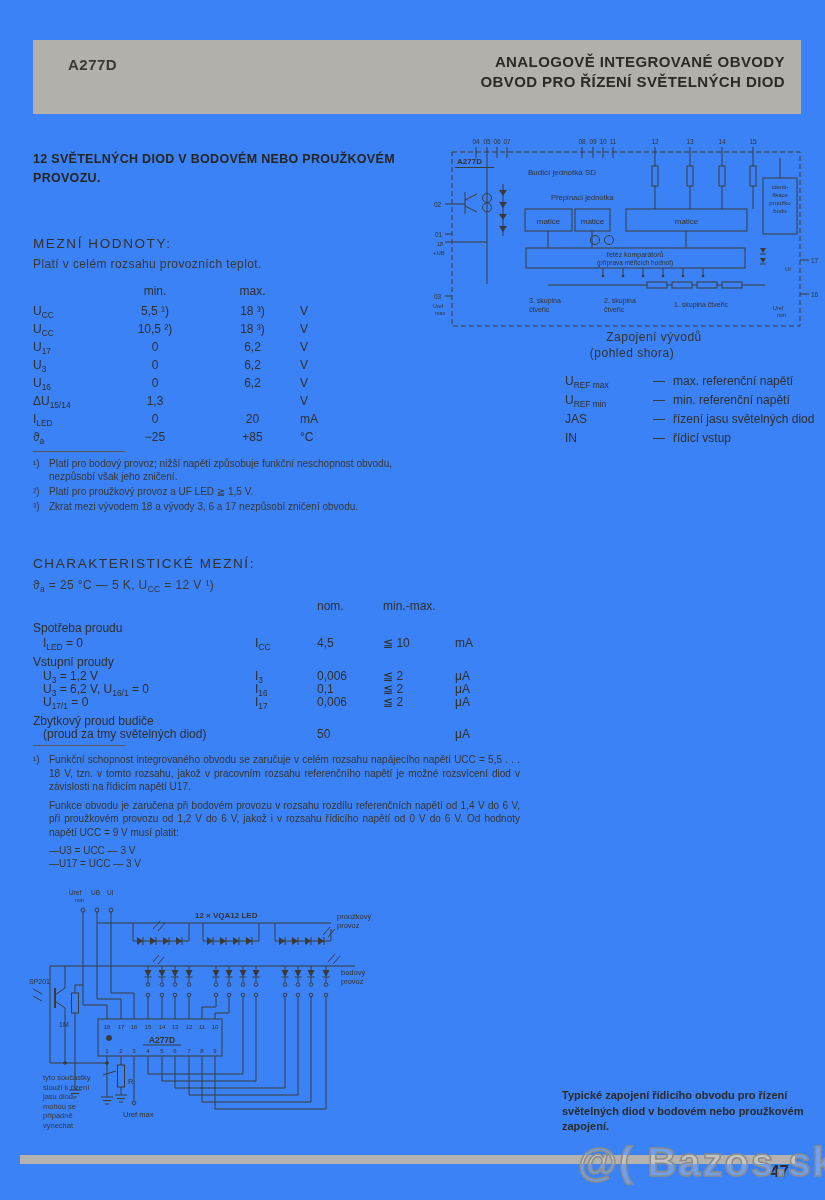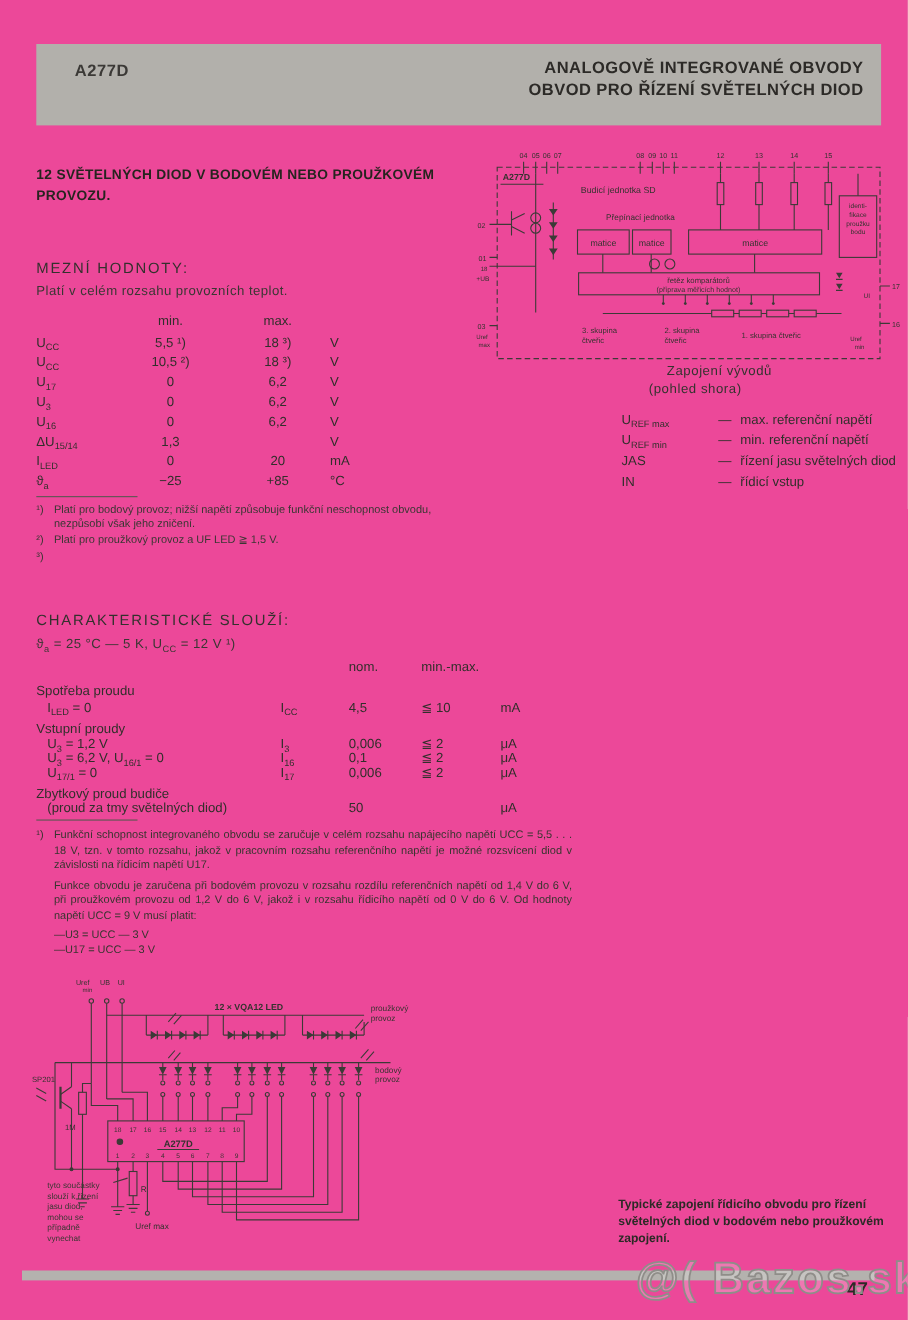"A277D" .page { background: #ec4899 -> #3b82f6 }
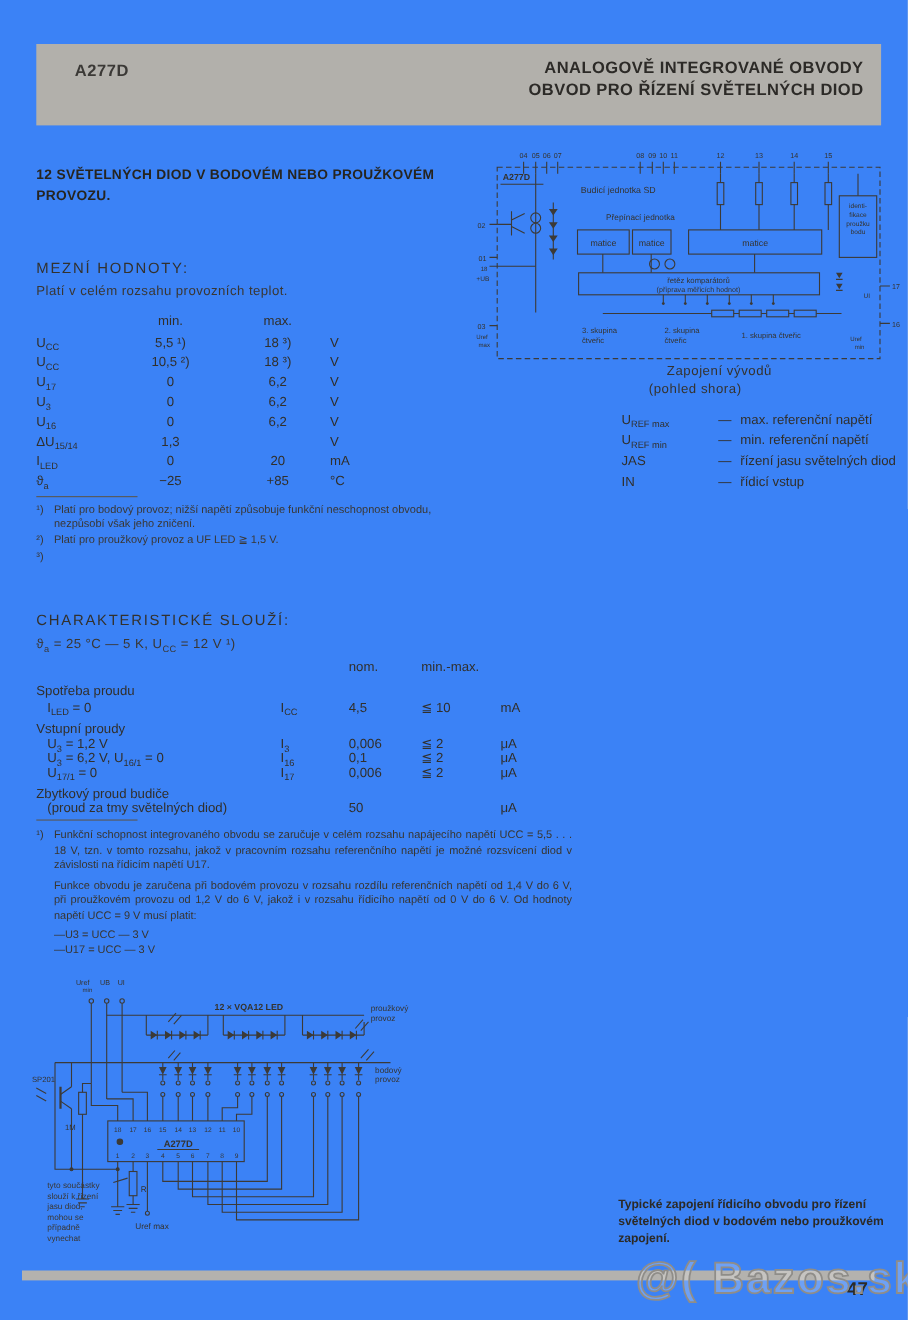"Zkrat mezi vývodem 18 a" span { html: none -> <span>Zkrat mezi vývodem 18 a vývody 3, 6 a 17 nezpůsobí zničení obvodu.</span> }
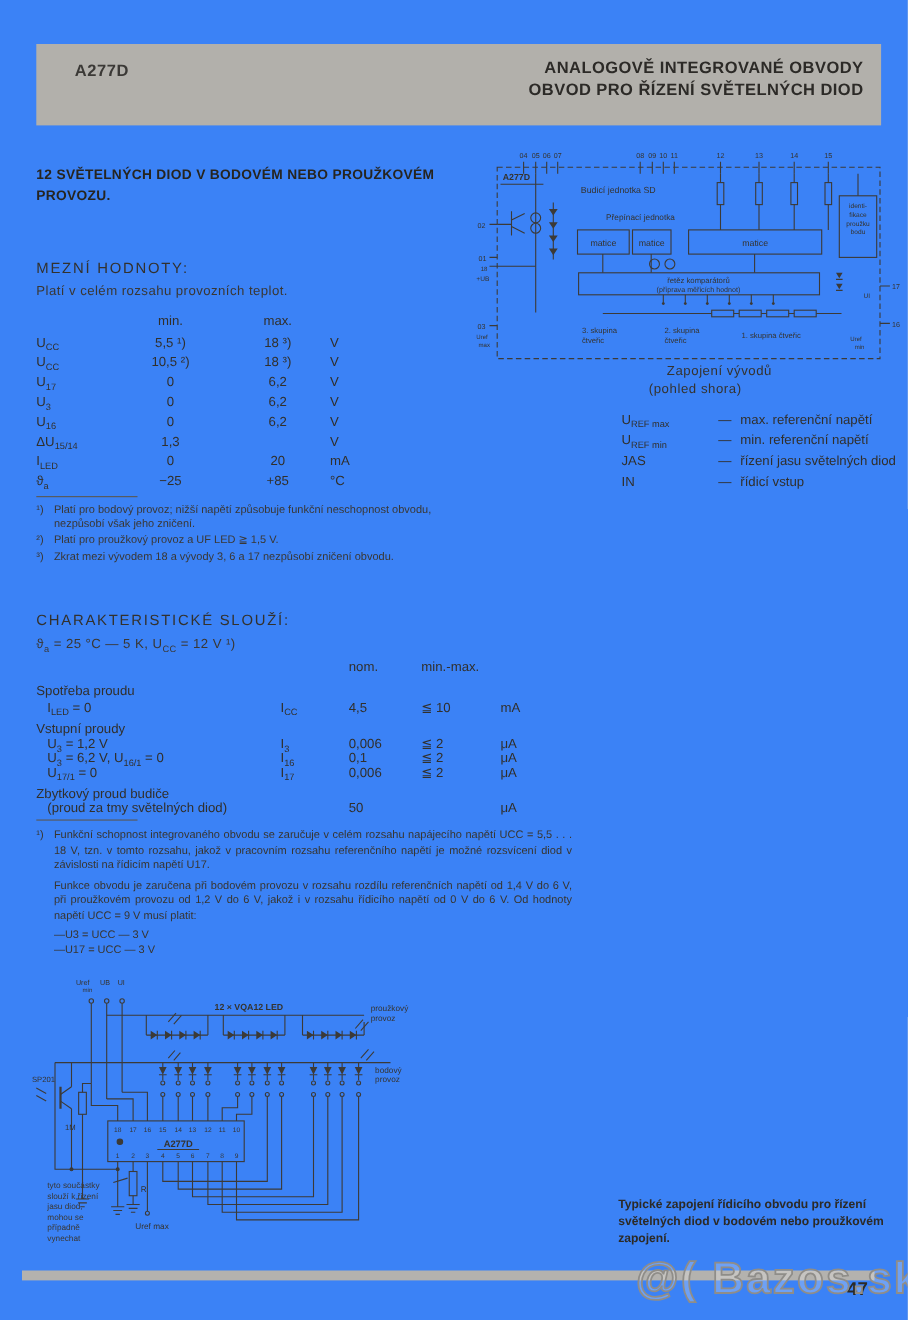"CHARAKTERISTICKÉ SLOUŽÍ:" div.abs { text: SLOUŽÍ -> MEZNÍ }
